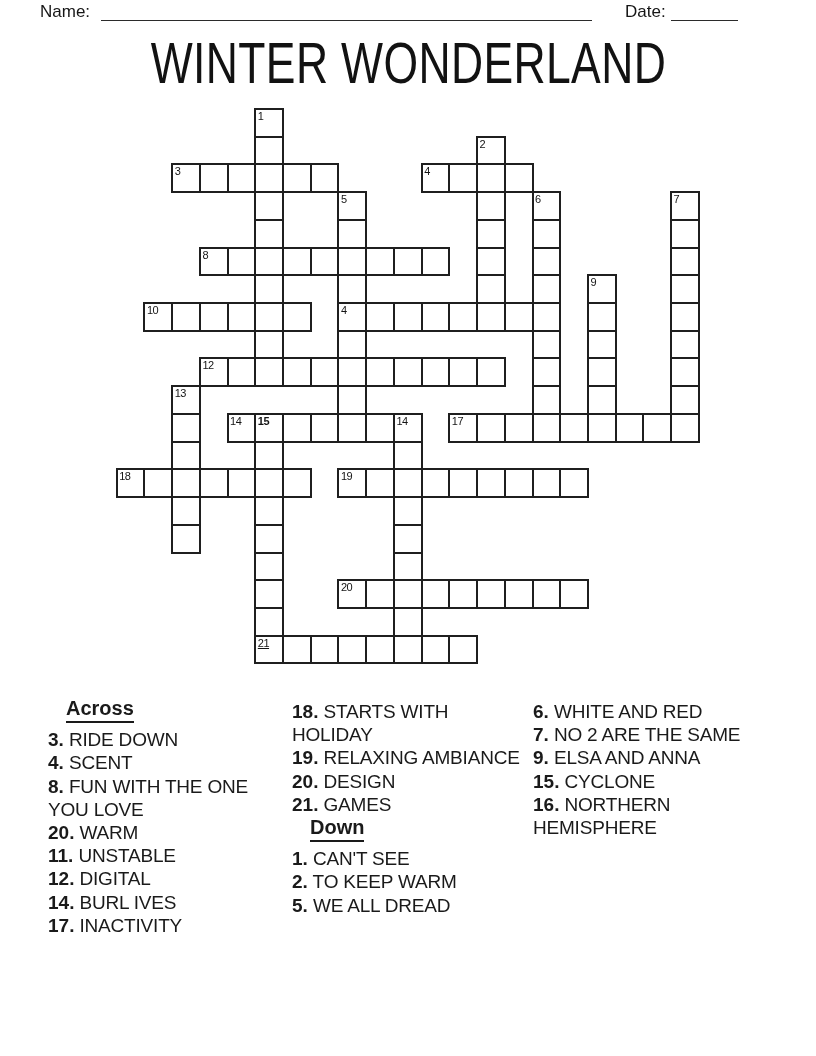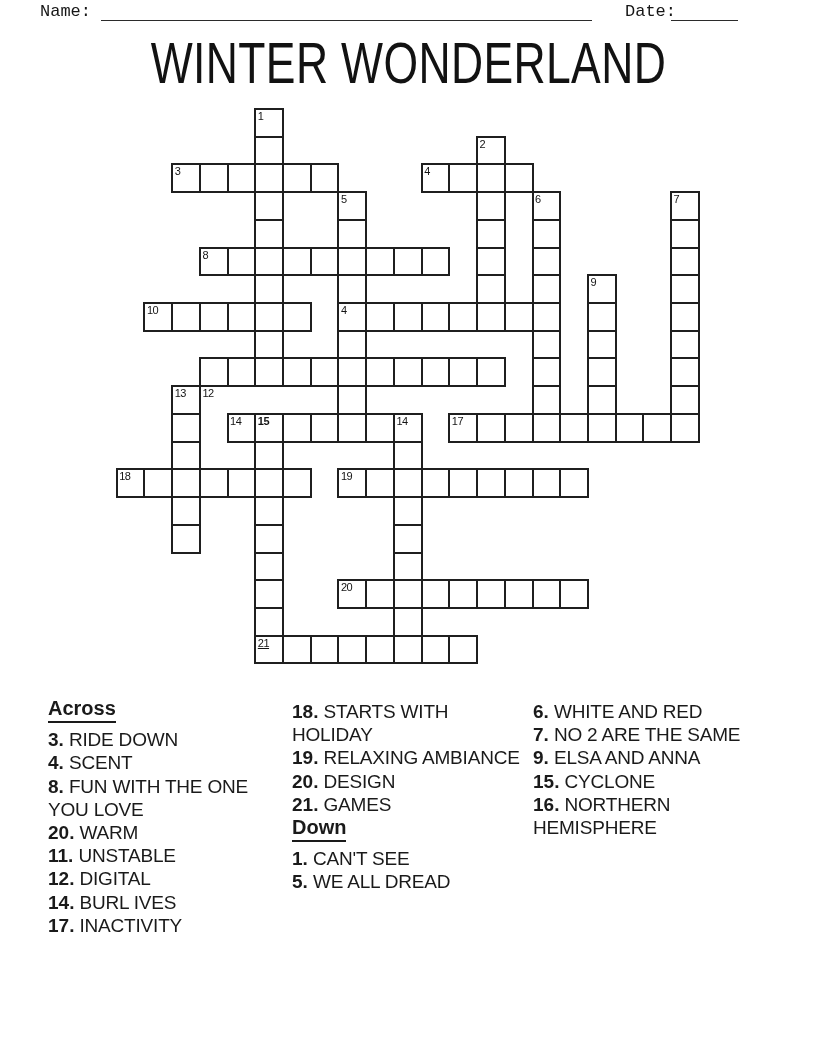"Name:" .hdr-label { font-family: Liberation Mono, monospace -> none }
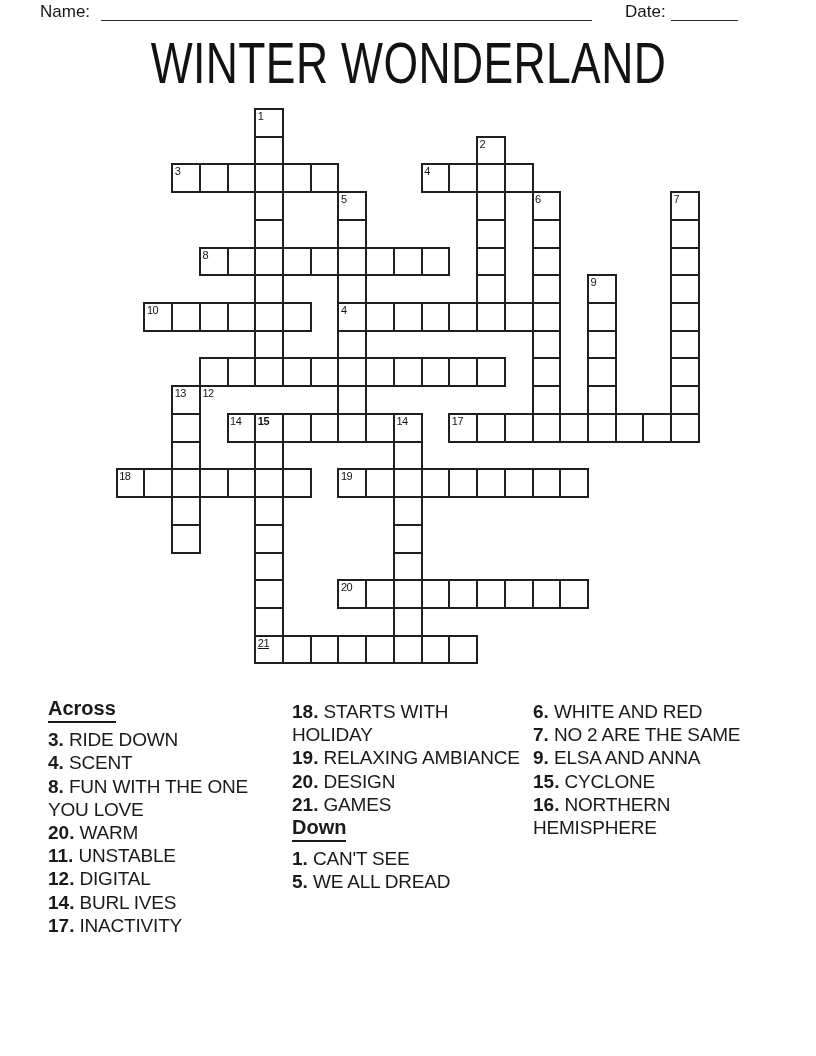"12" span.cellnum { margin-top: 28px -> none }
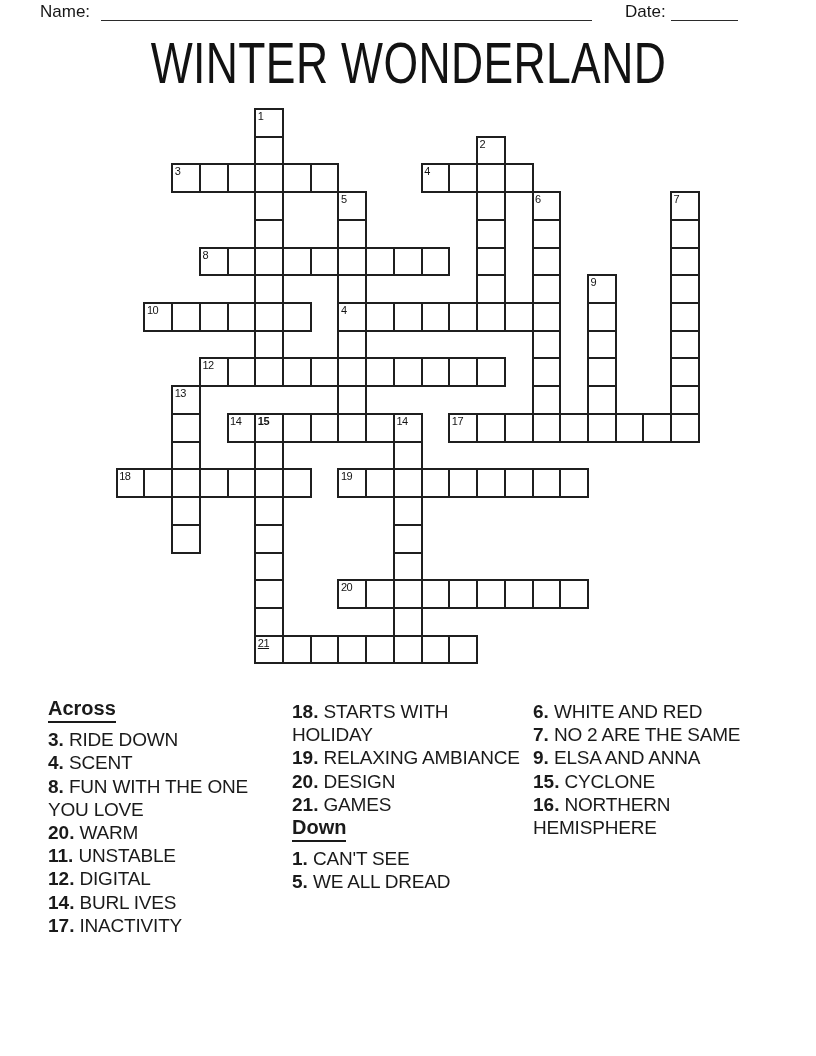"Across" .clue-heading span { margin-left: none -> 18px }
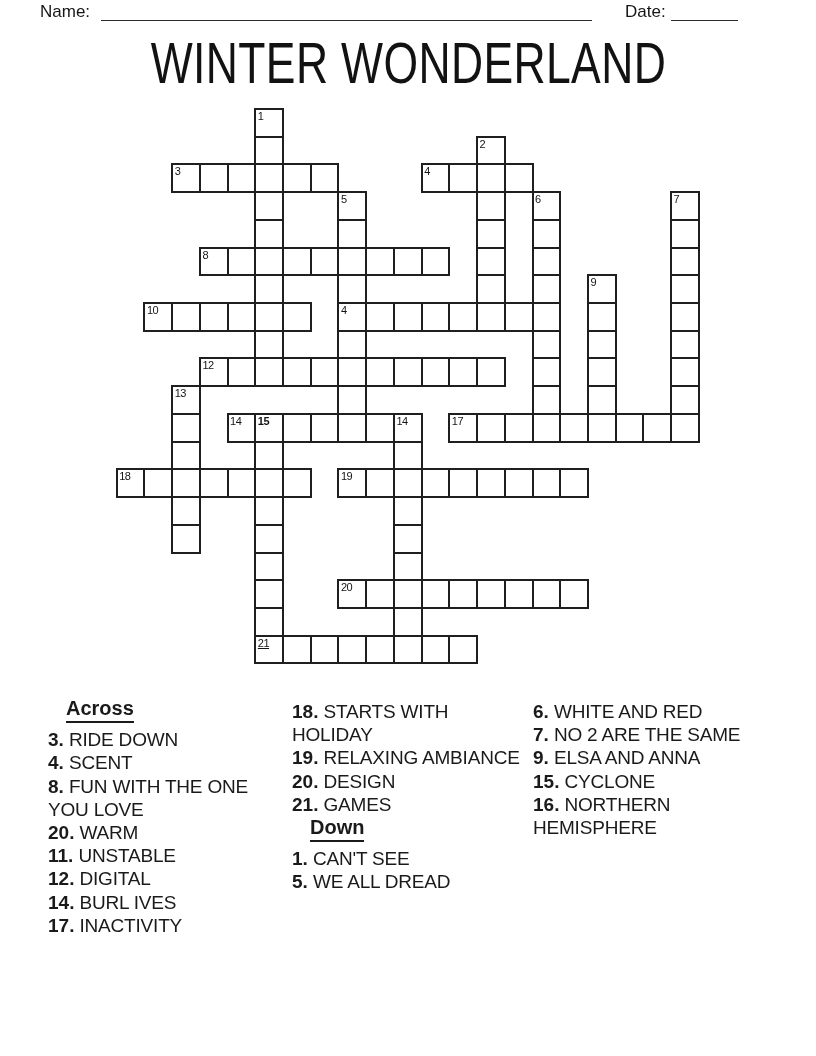"2. TO KEEP WARM" div.clue { html: none -> <div><b>2.</b> TO KEEP WARM</div> }
